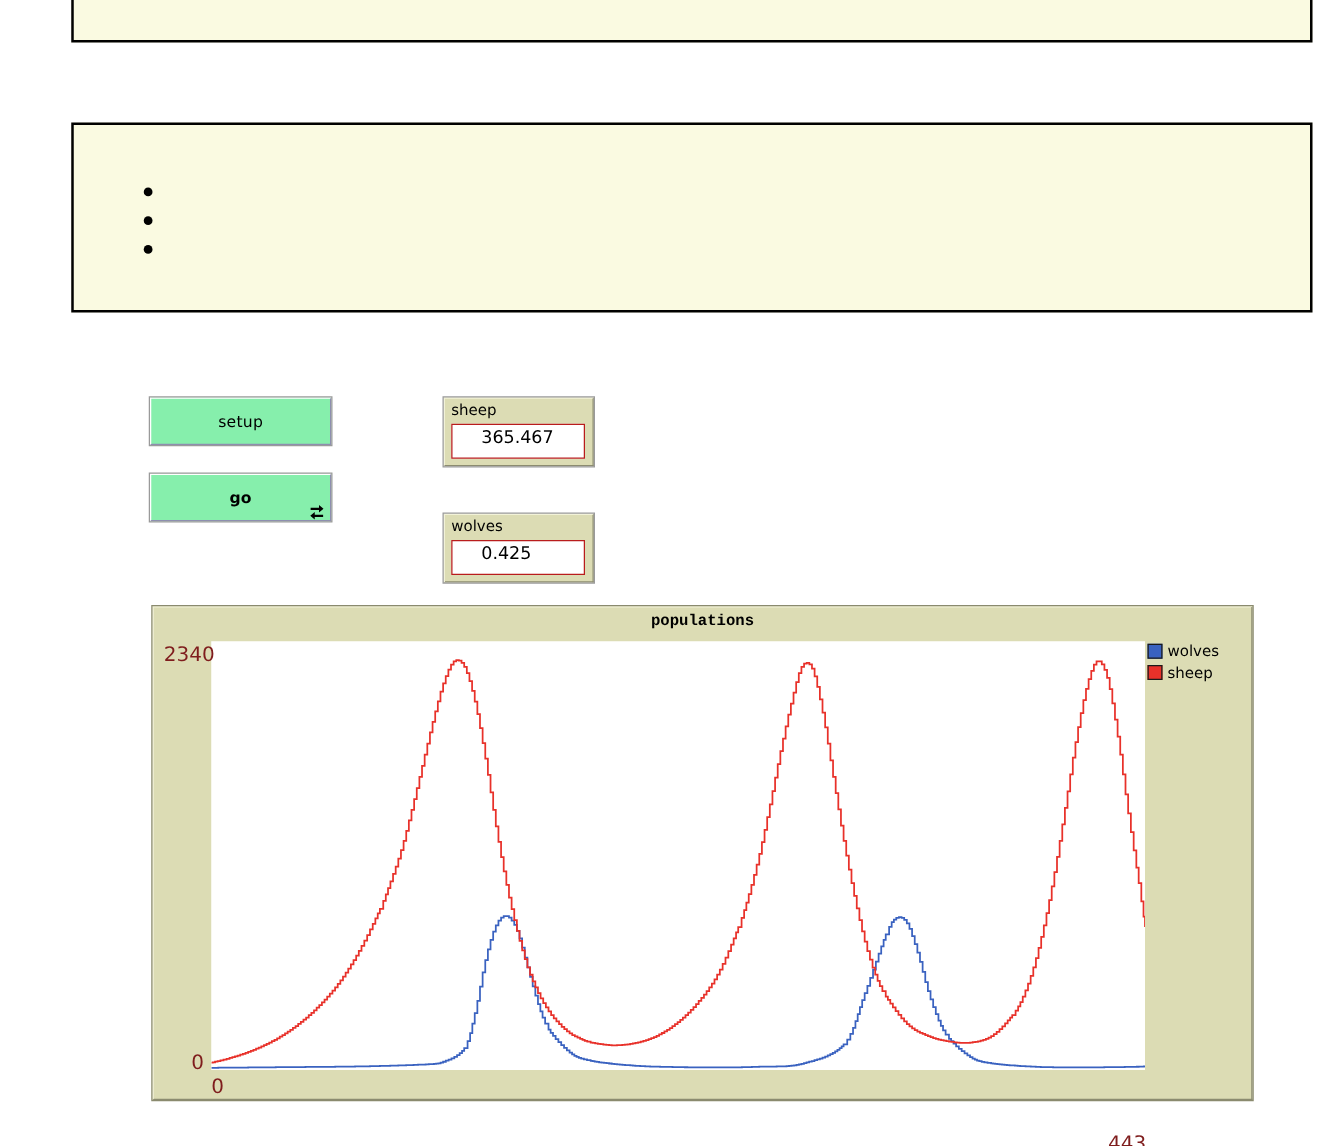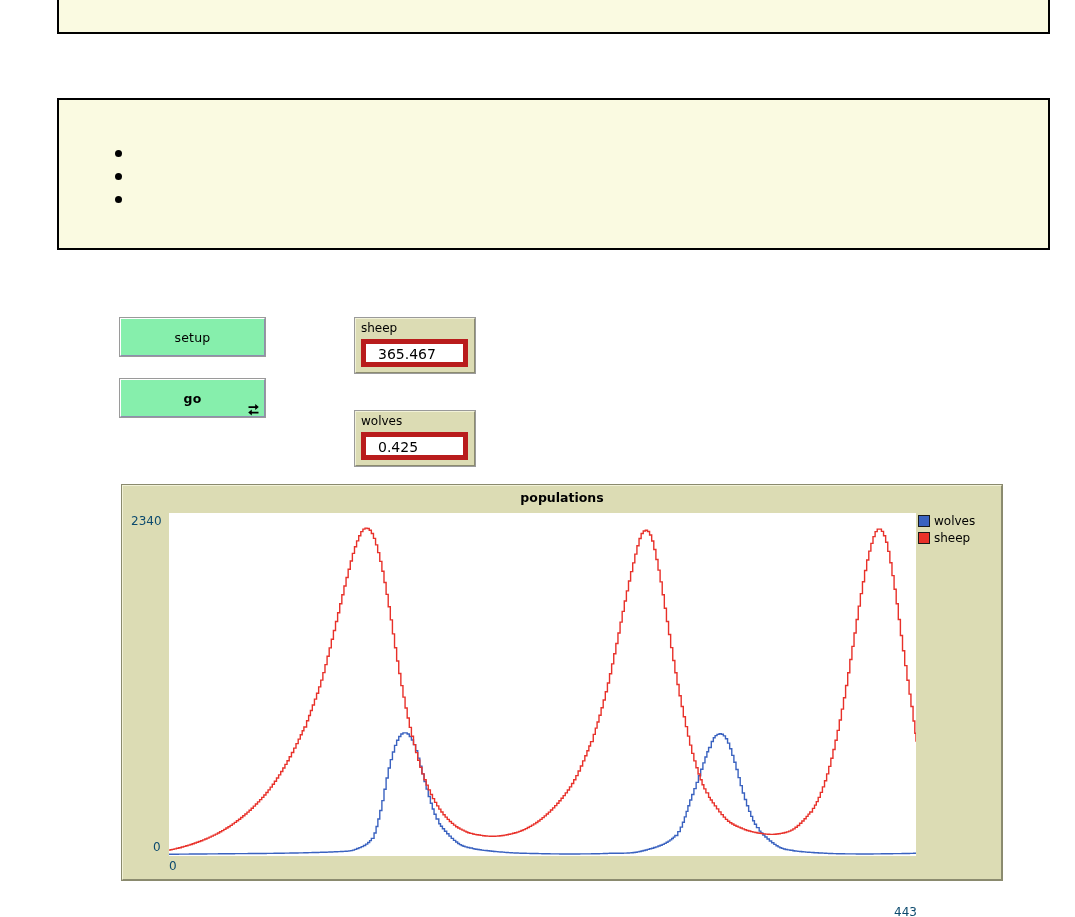"365.467" .nl-monitor .mvalue { border: 5px solid #b91c1c -> 1px solid #b91c1c; padding-left: 12px -> 23px }
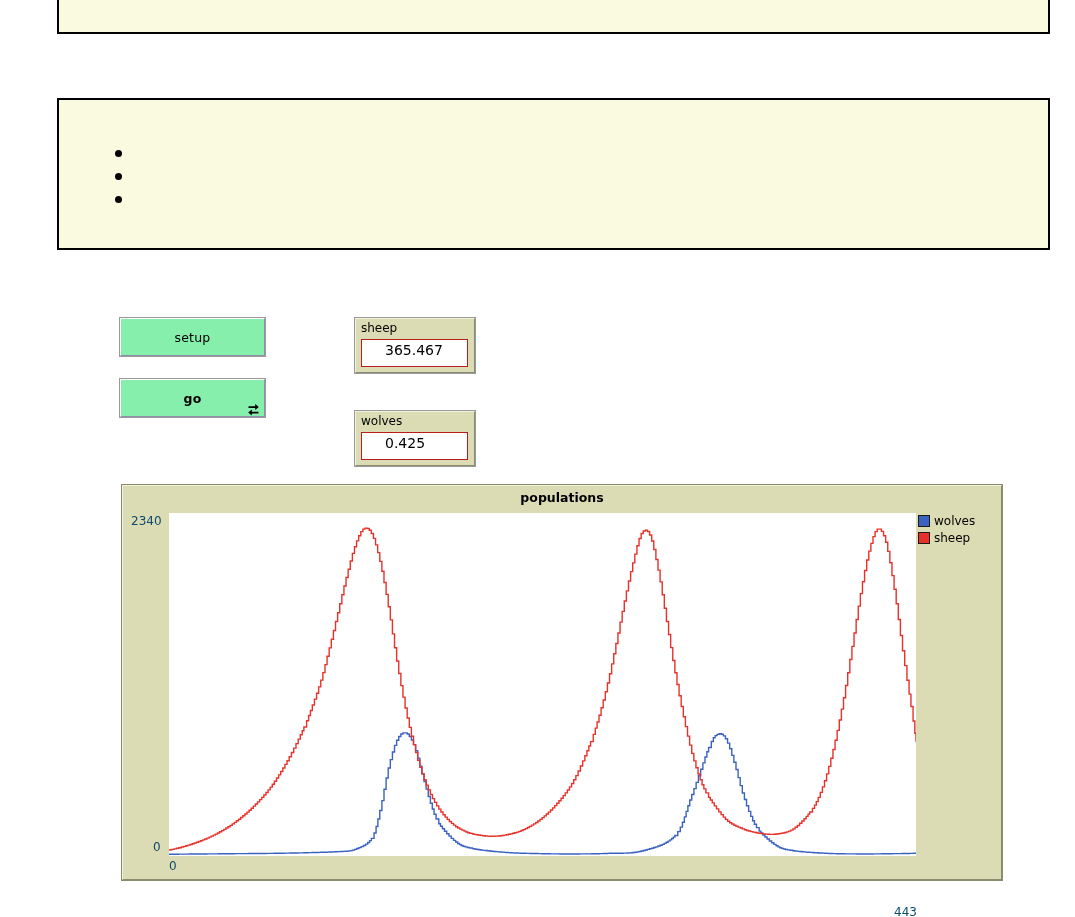"populations" #plot-title { font-family: none -> Liberation Mono, monospace }
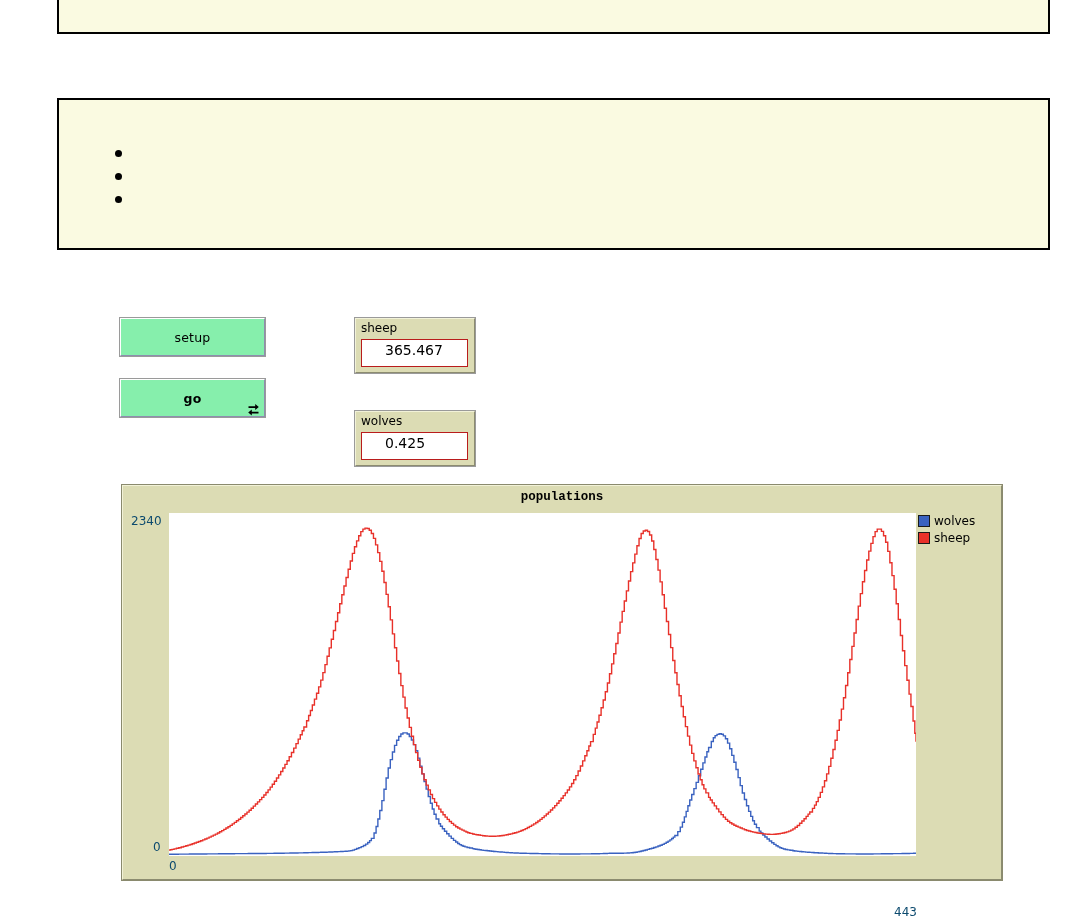"2340" .axis-label { color: #0c4a6e -> #7f1d1d; font-size: 12px -> 16px }
